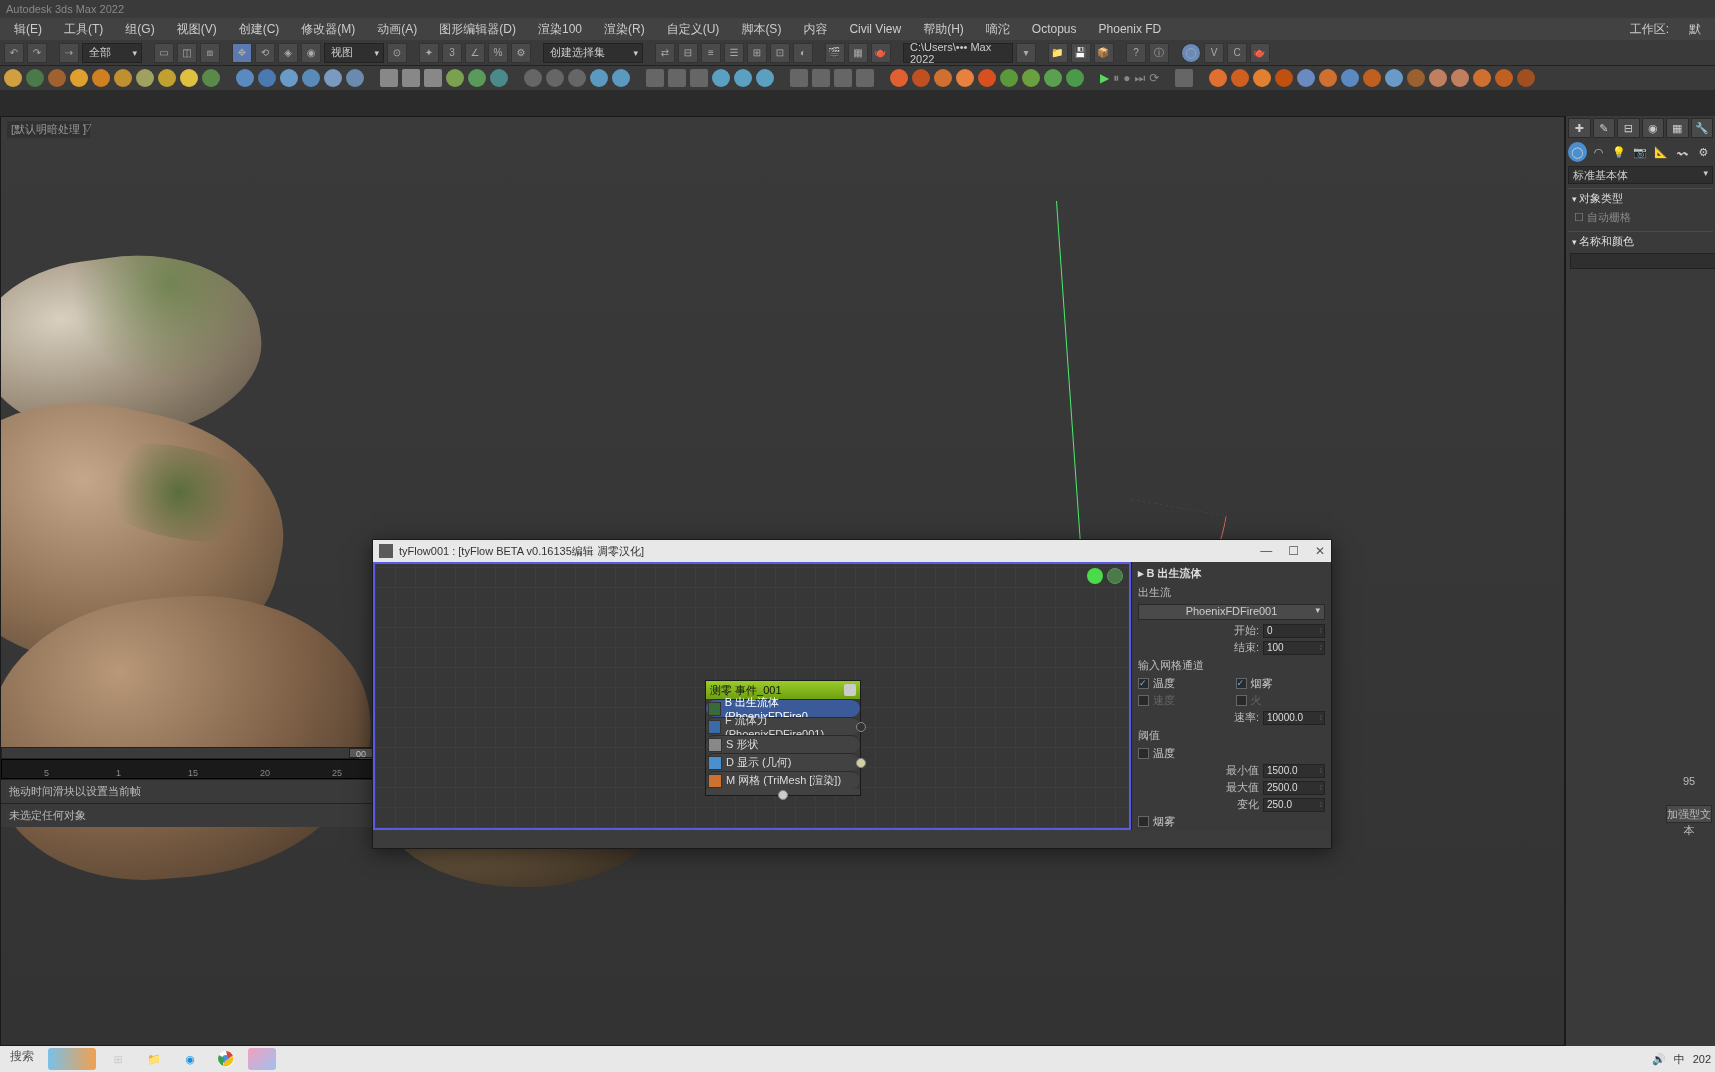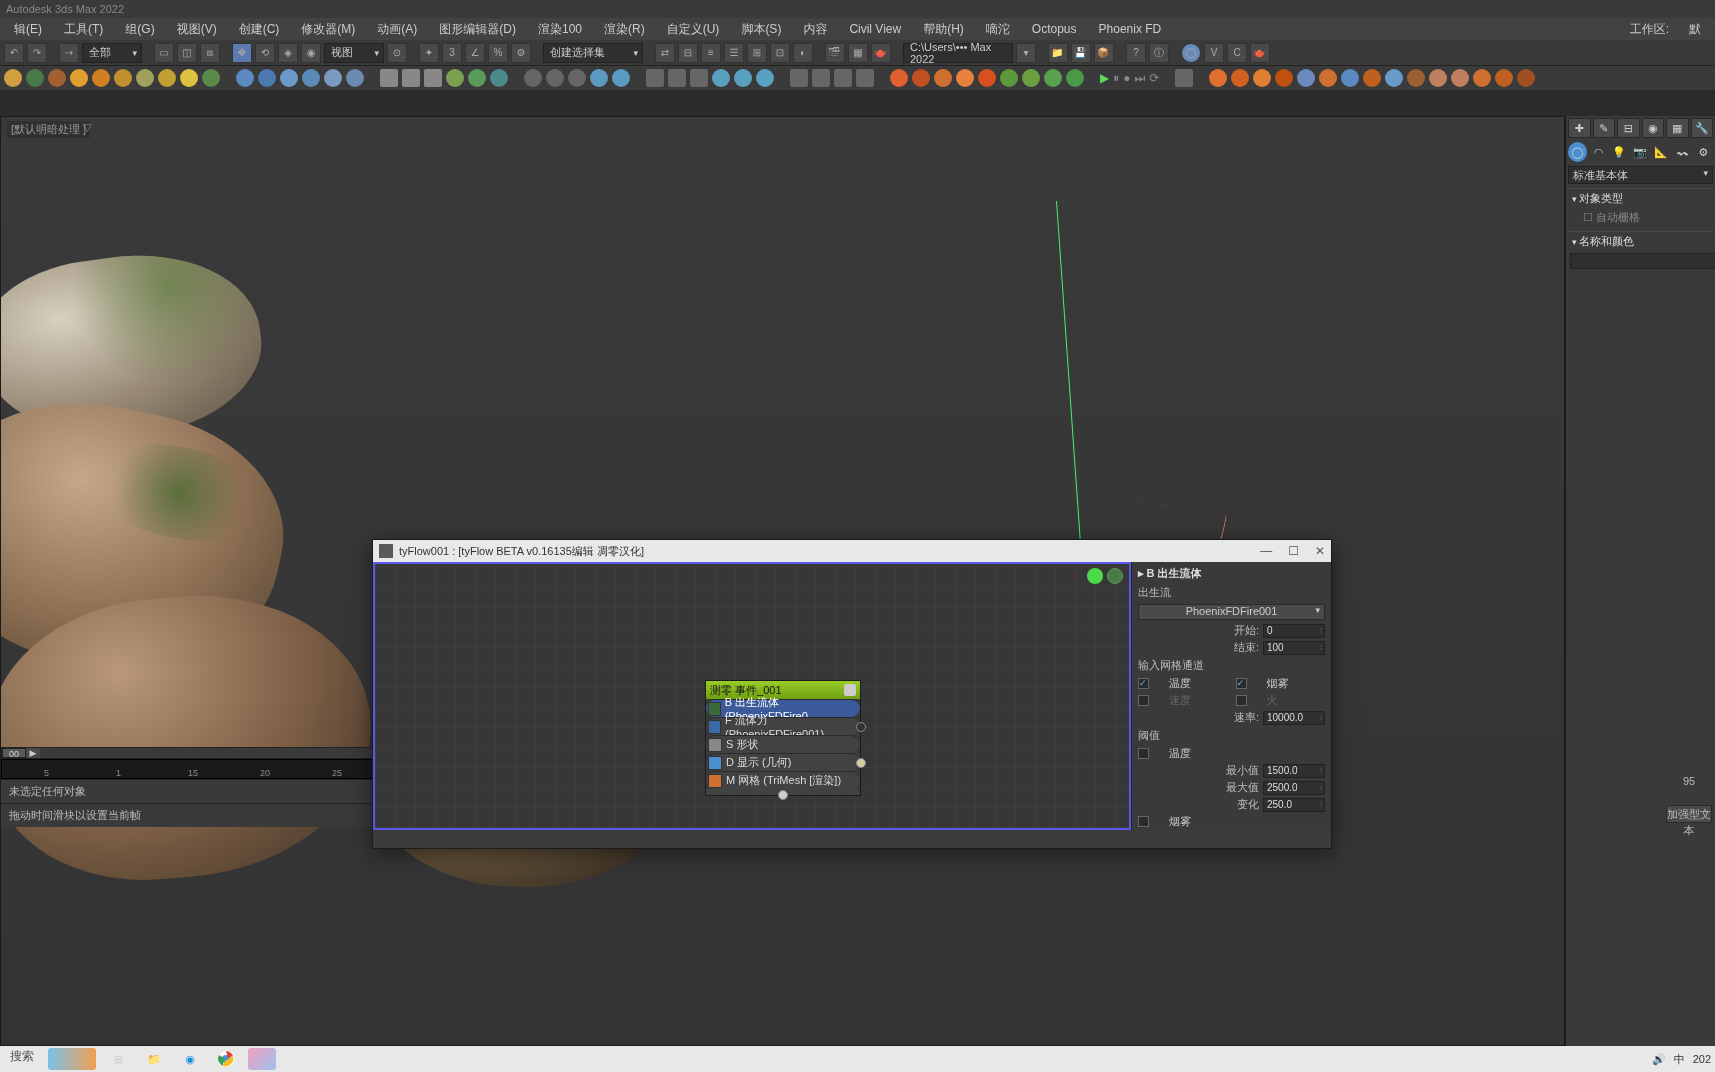"☐ 自动栅格" .checkbox-row { margin-left: 9px -> none }
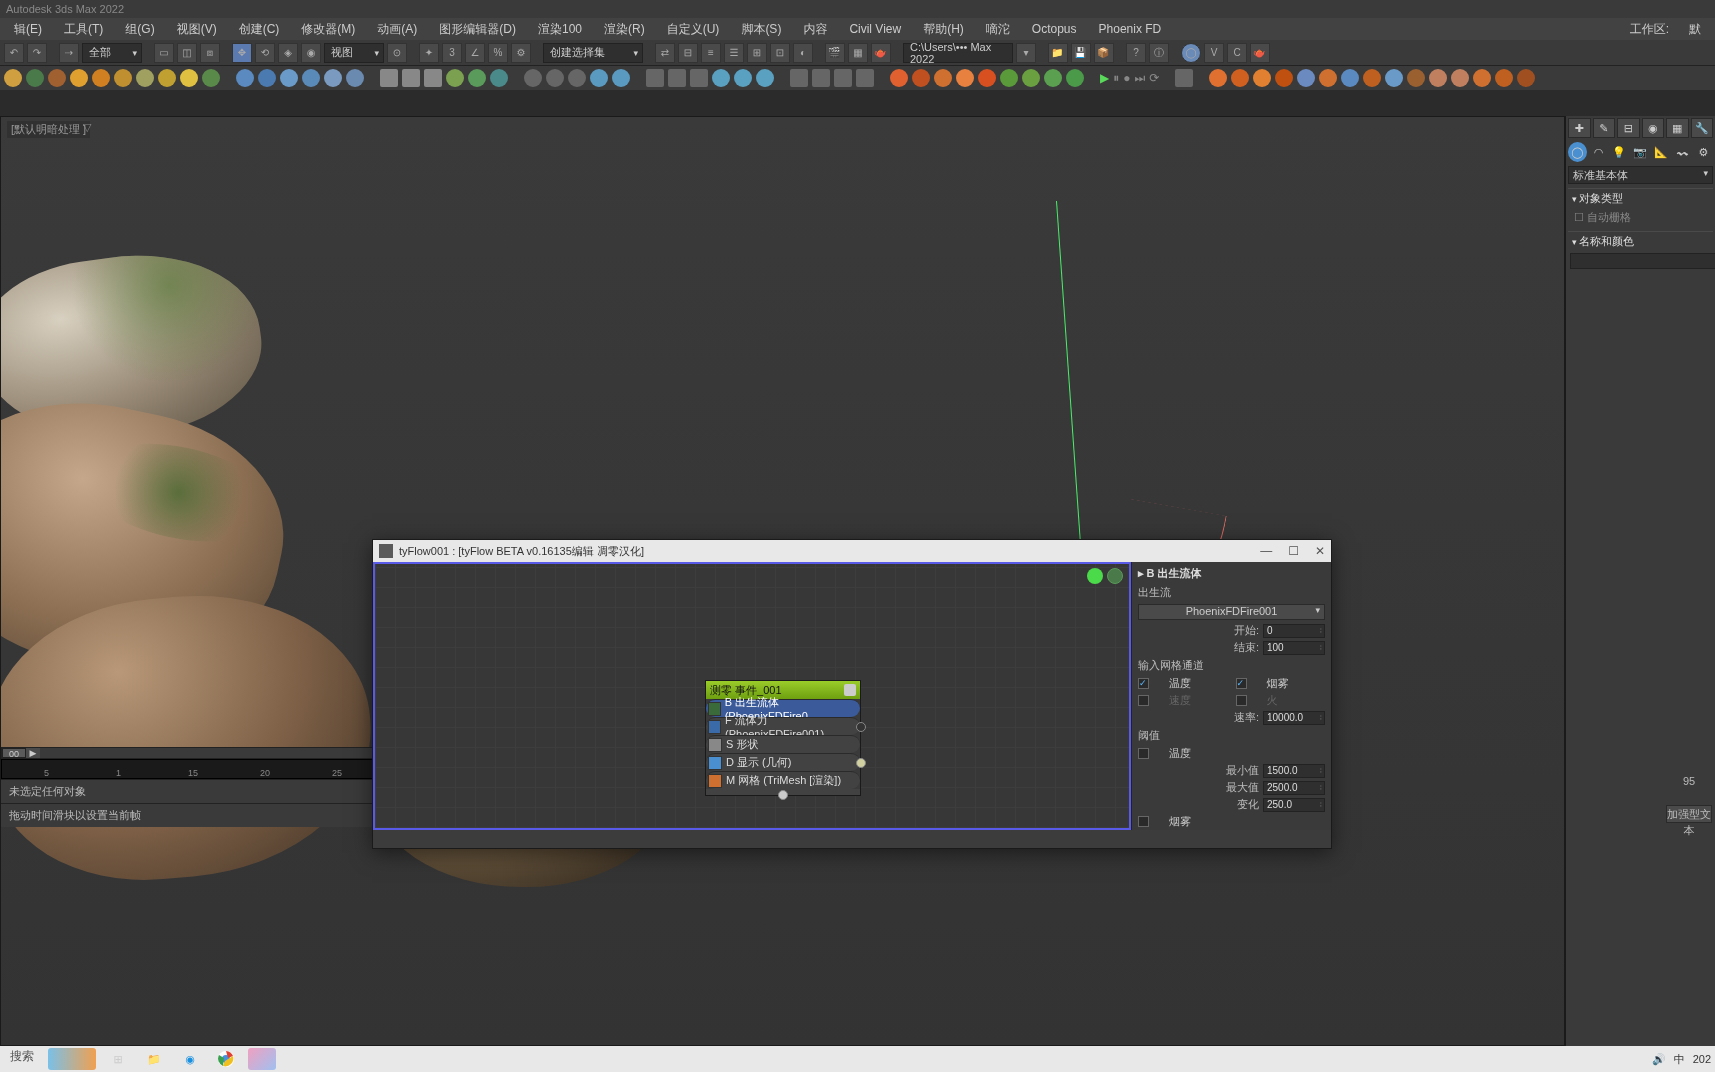"温度" .prop-cb { gap: 20px -> 4px }
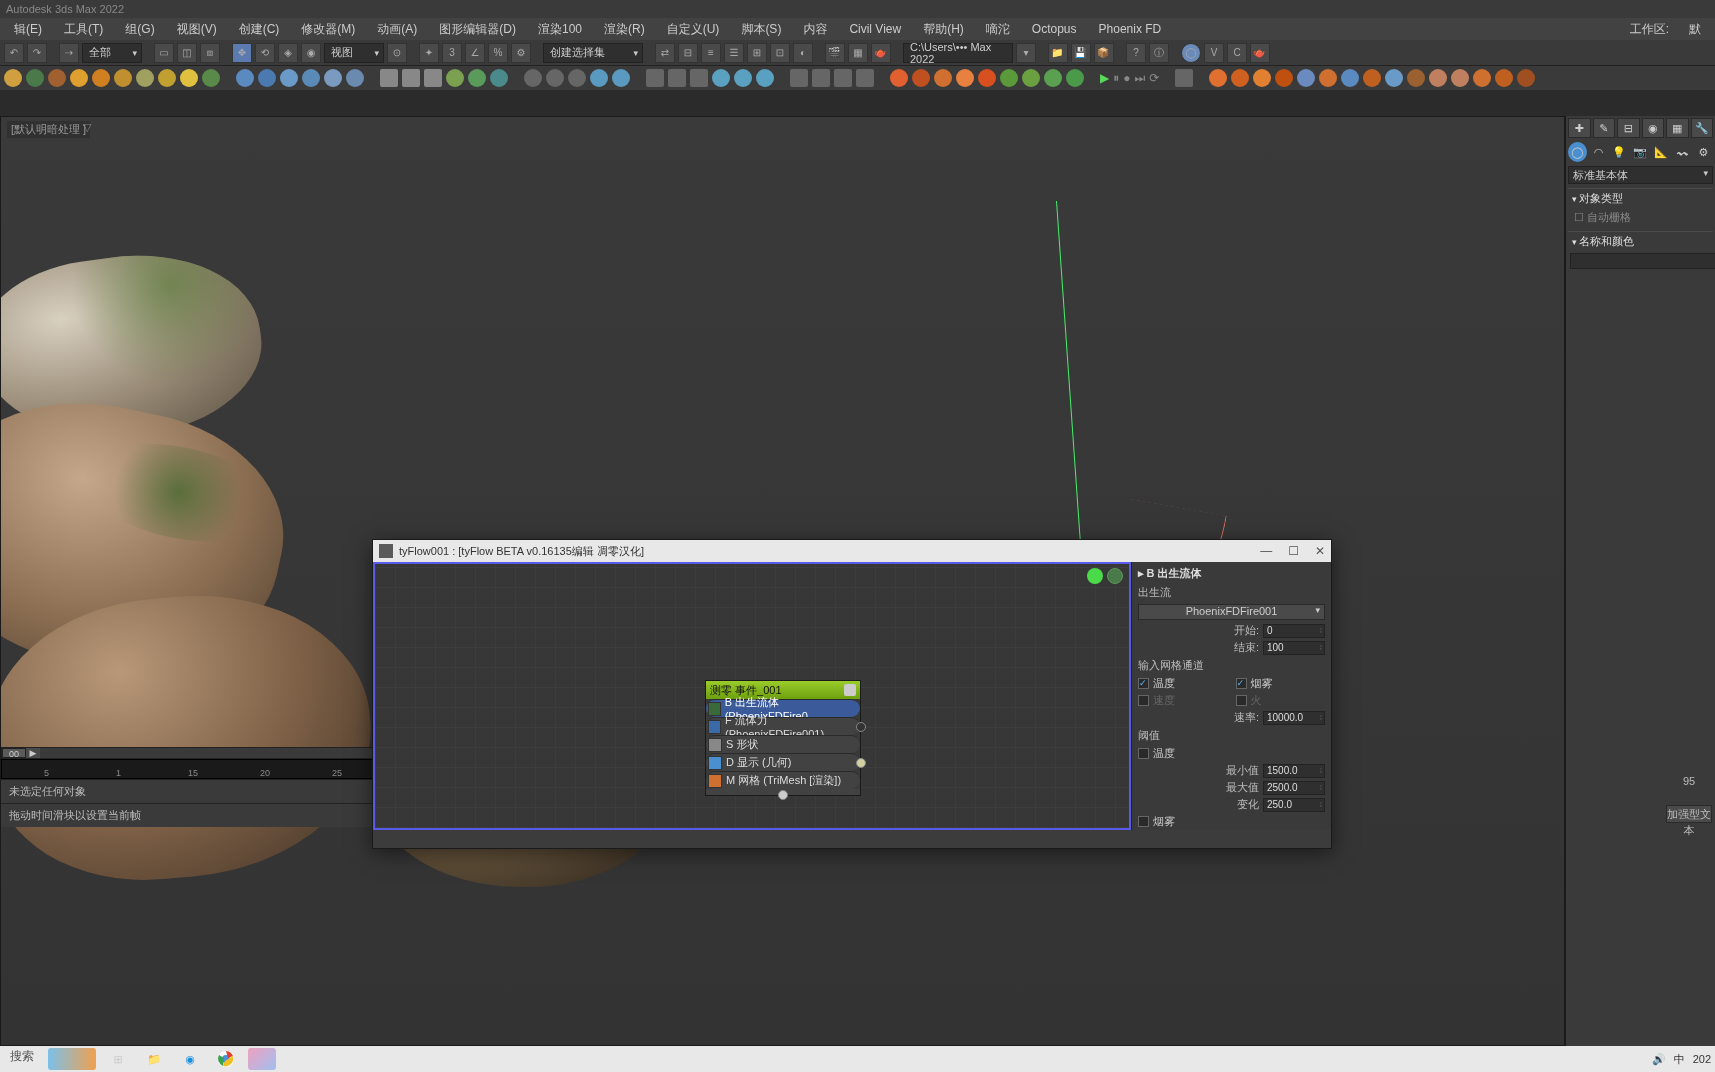"00" .frame-slider { flex-direction: none -> column }
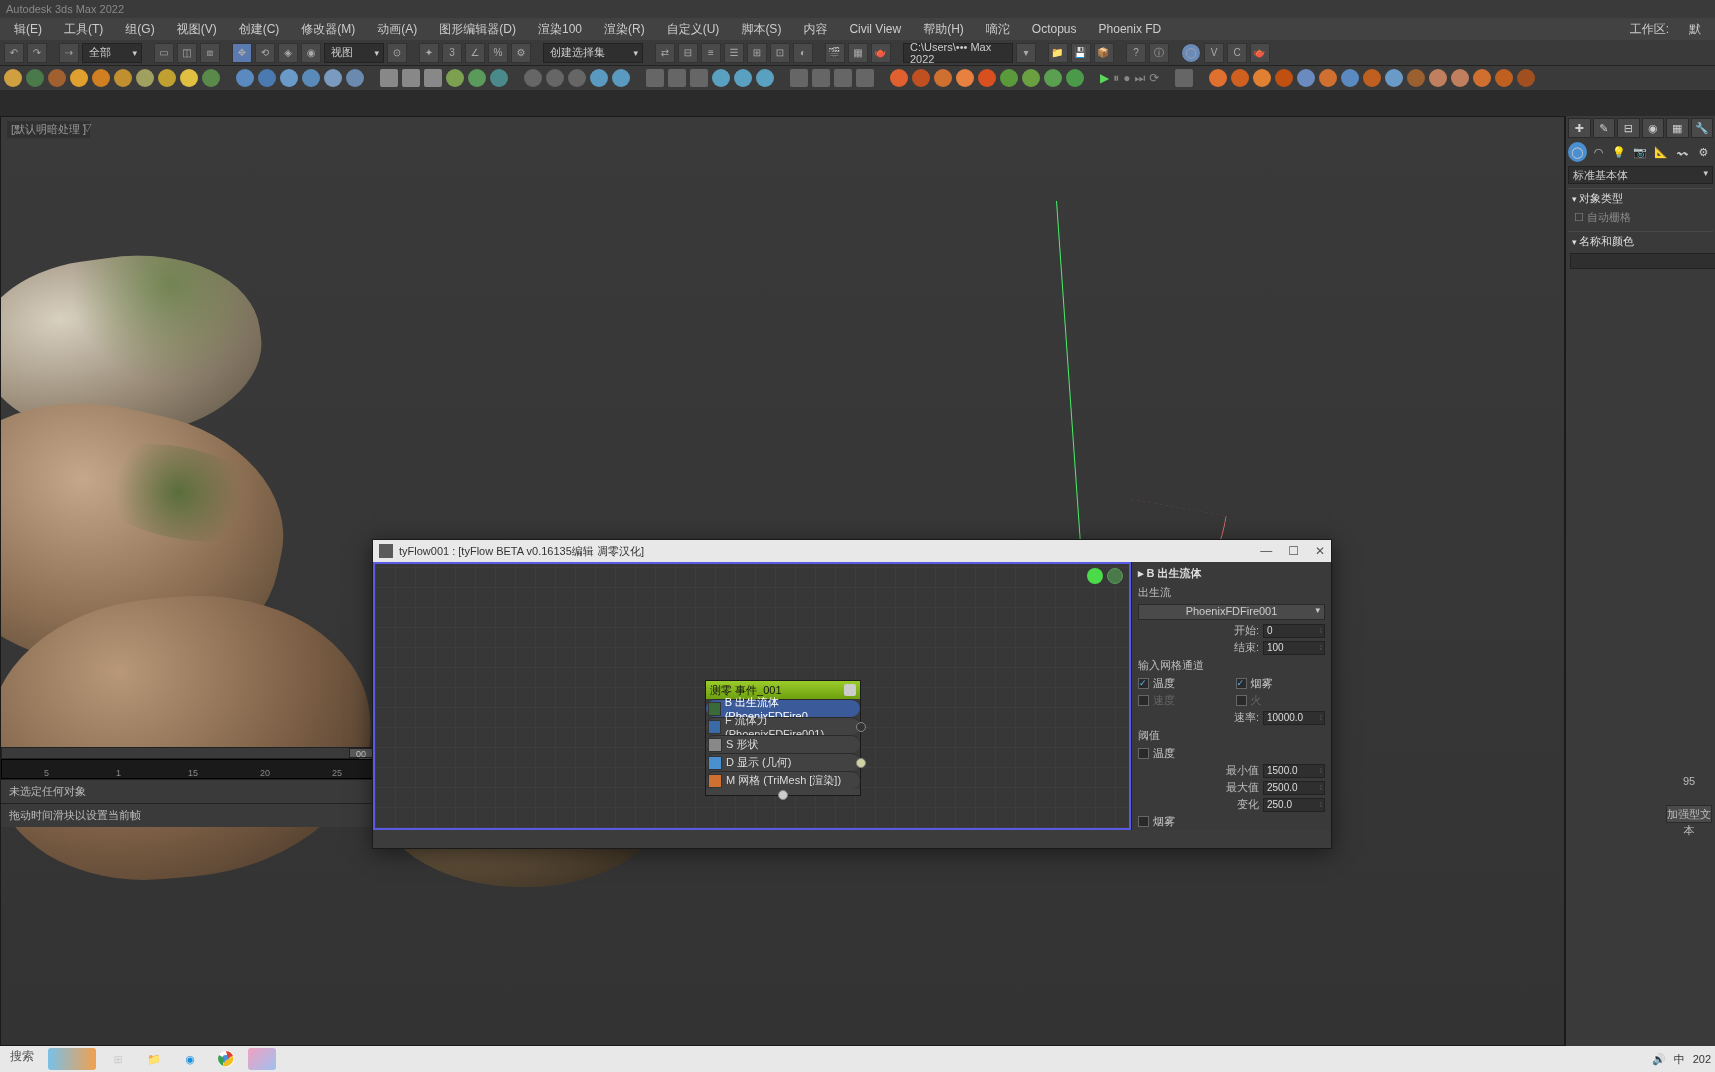"未选定任何对象" div.statusbar { order: before "拖动时间滑块以设置当前帧" -> after "拖动时间滑块以设置当前帧" }
